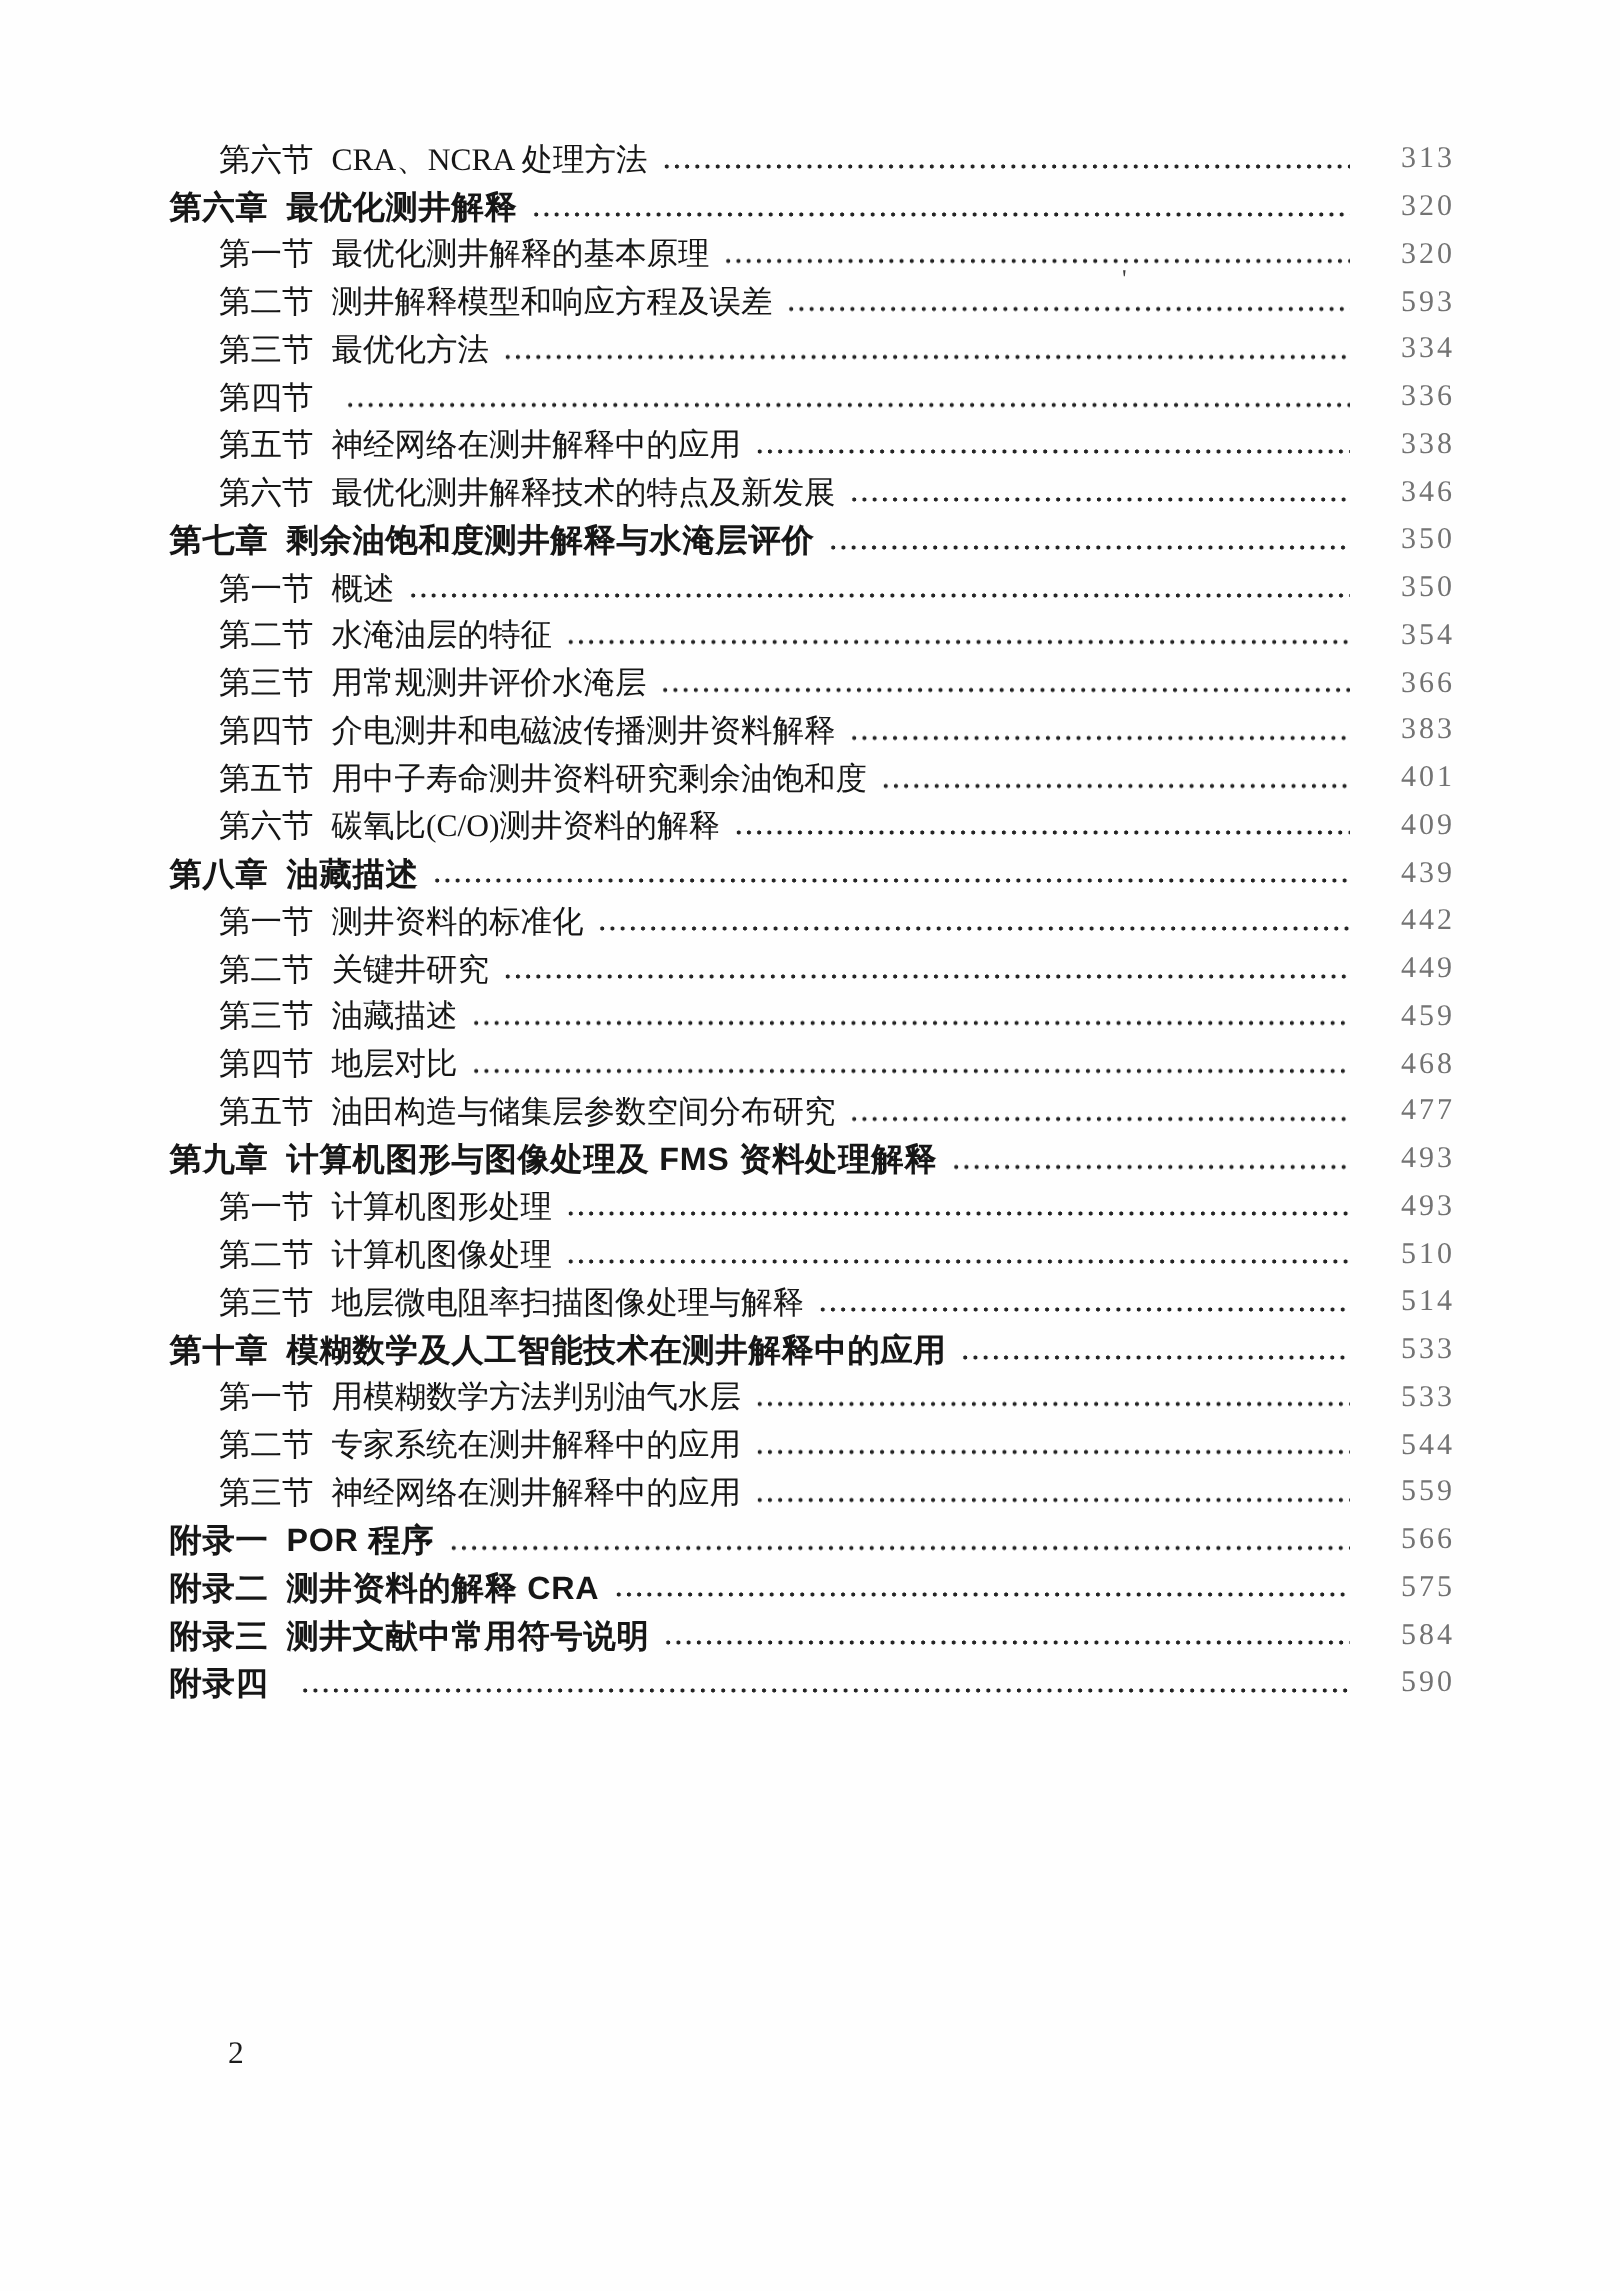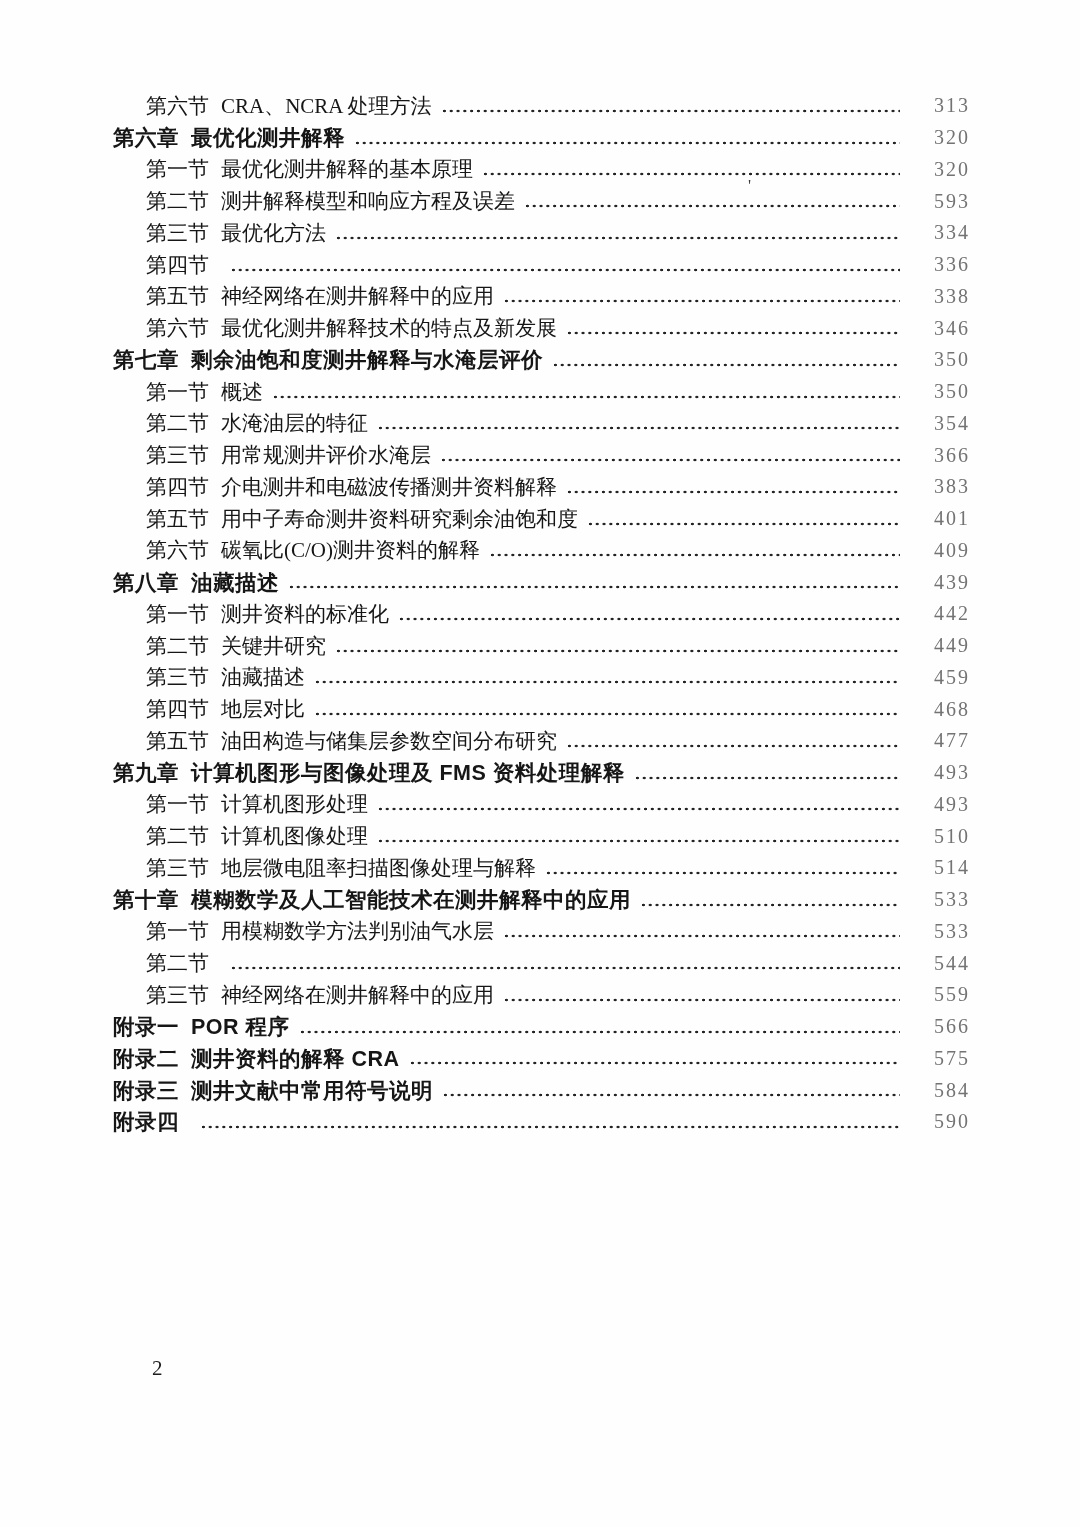"专家系统在测井解释中的应用" span.toc-title { html: none -> <span>专家系统在测井解释中的应用</span> }
